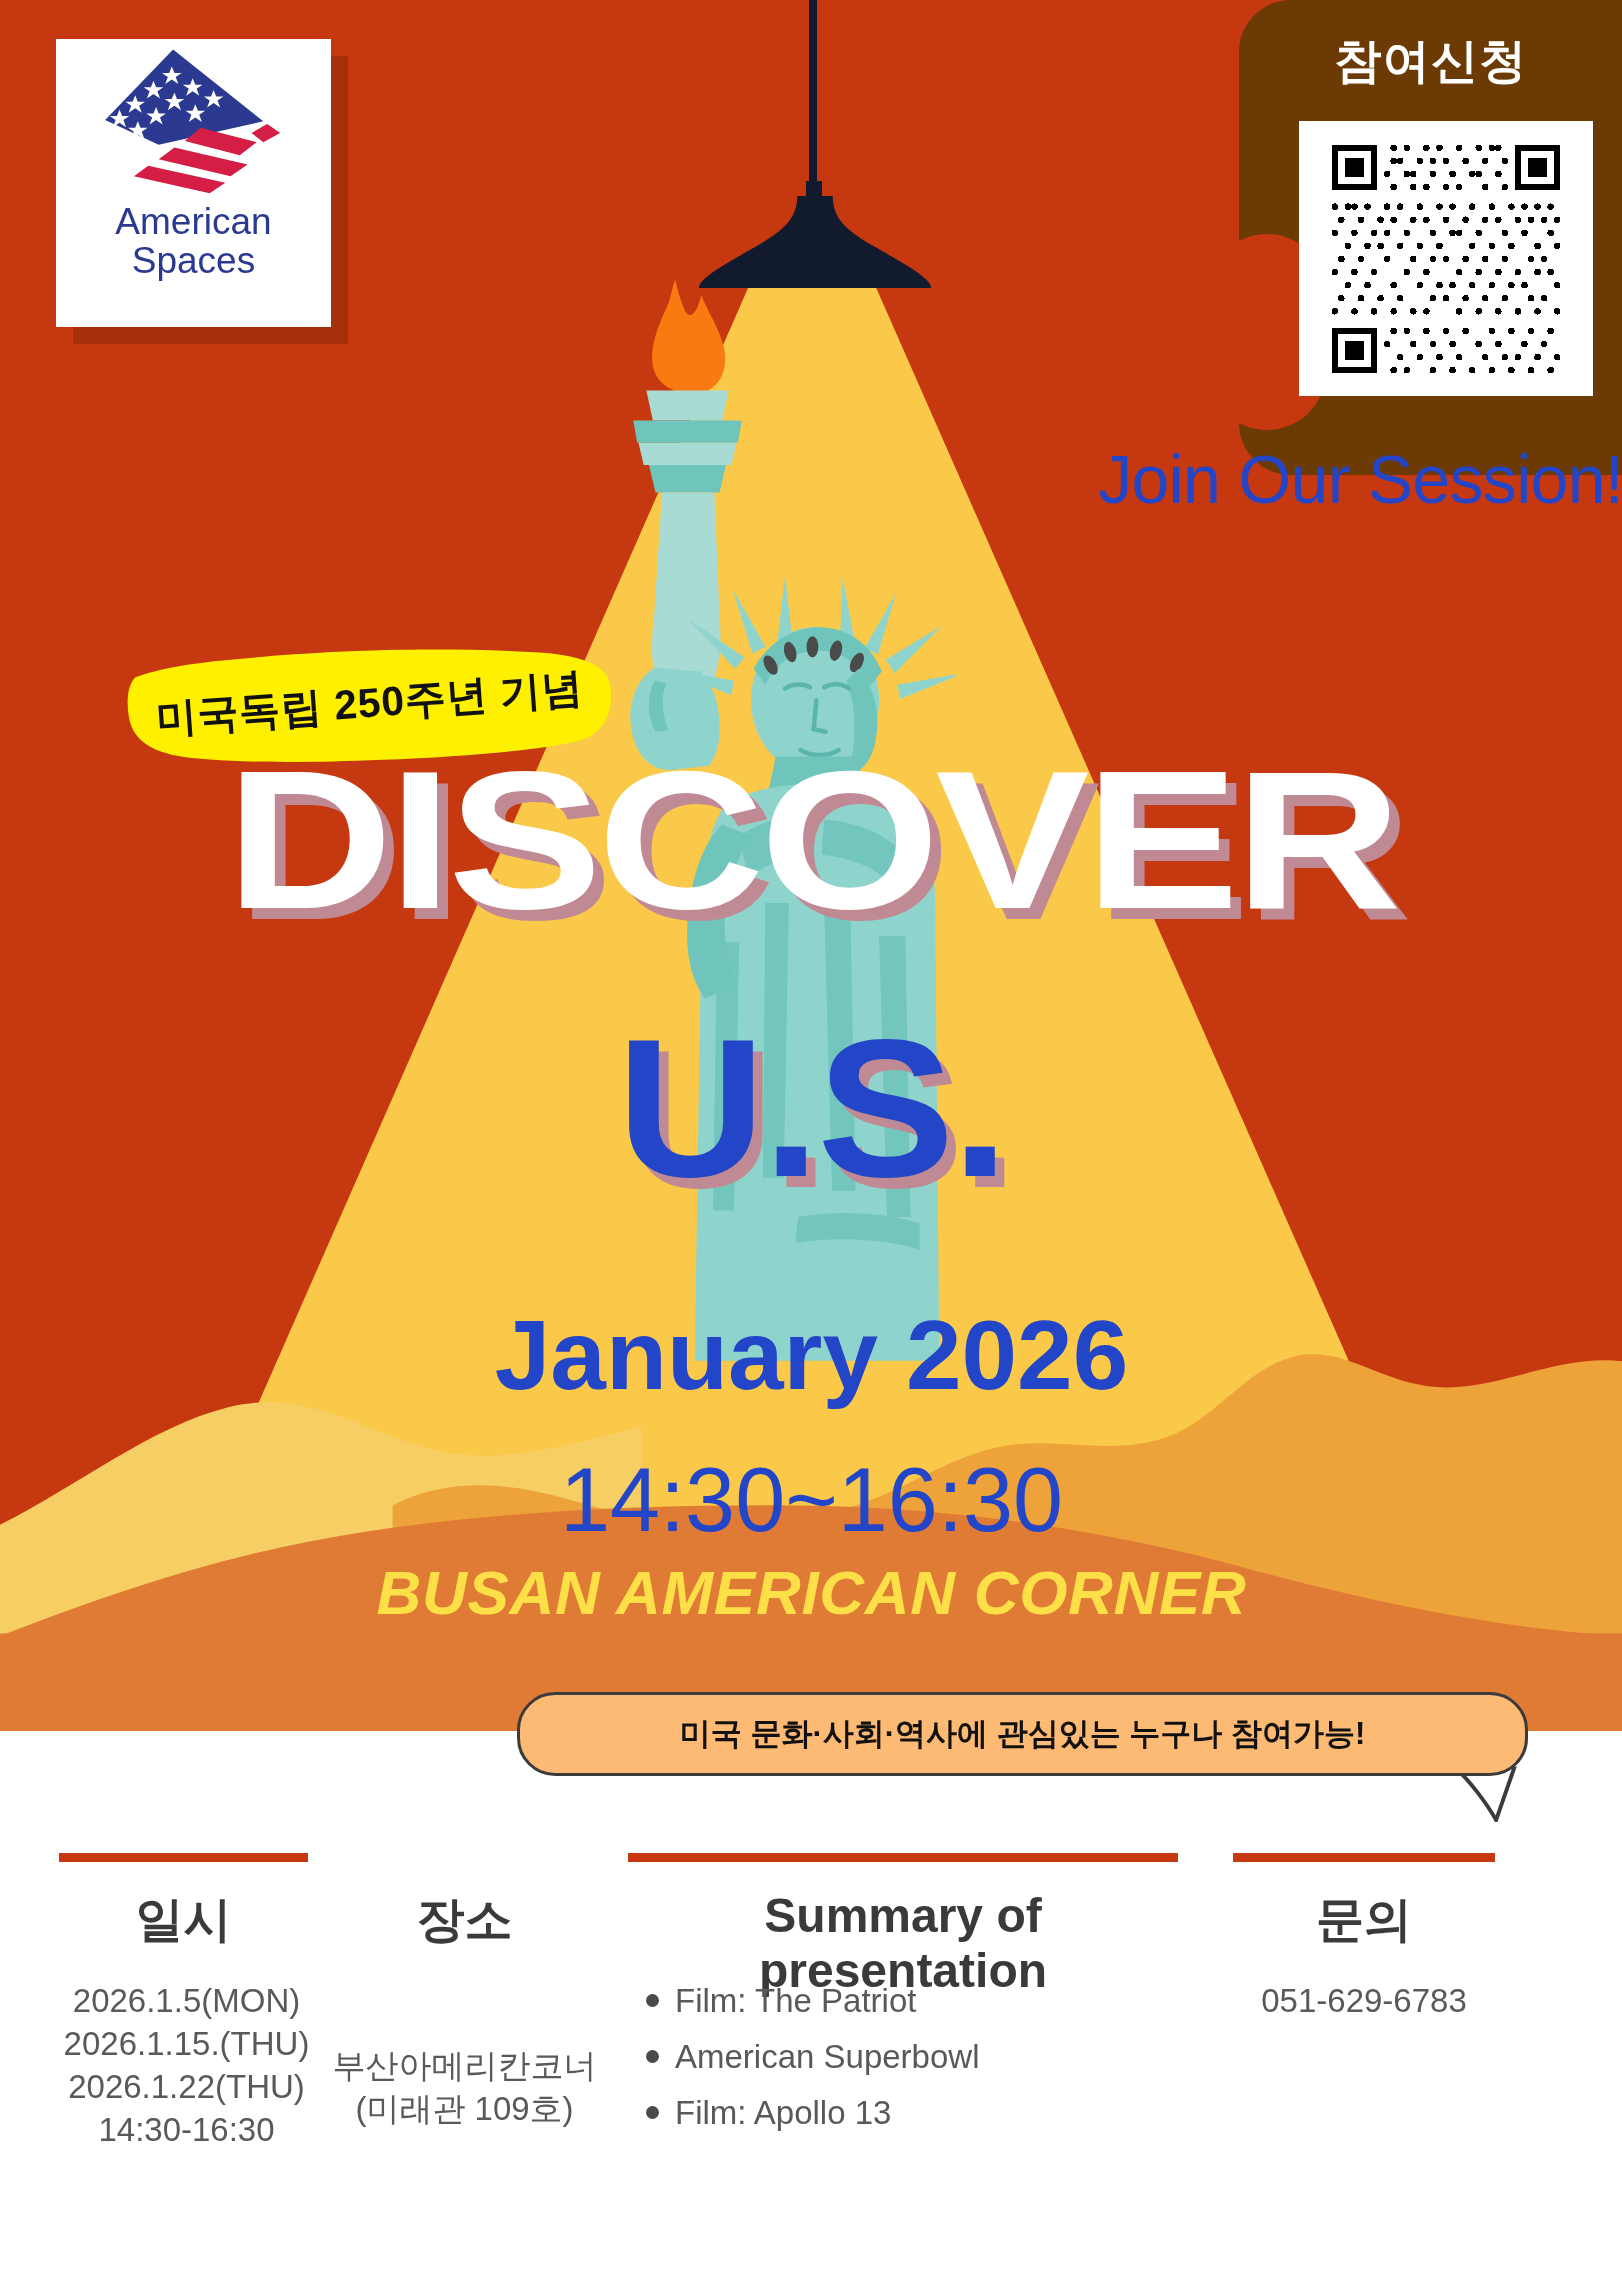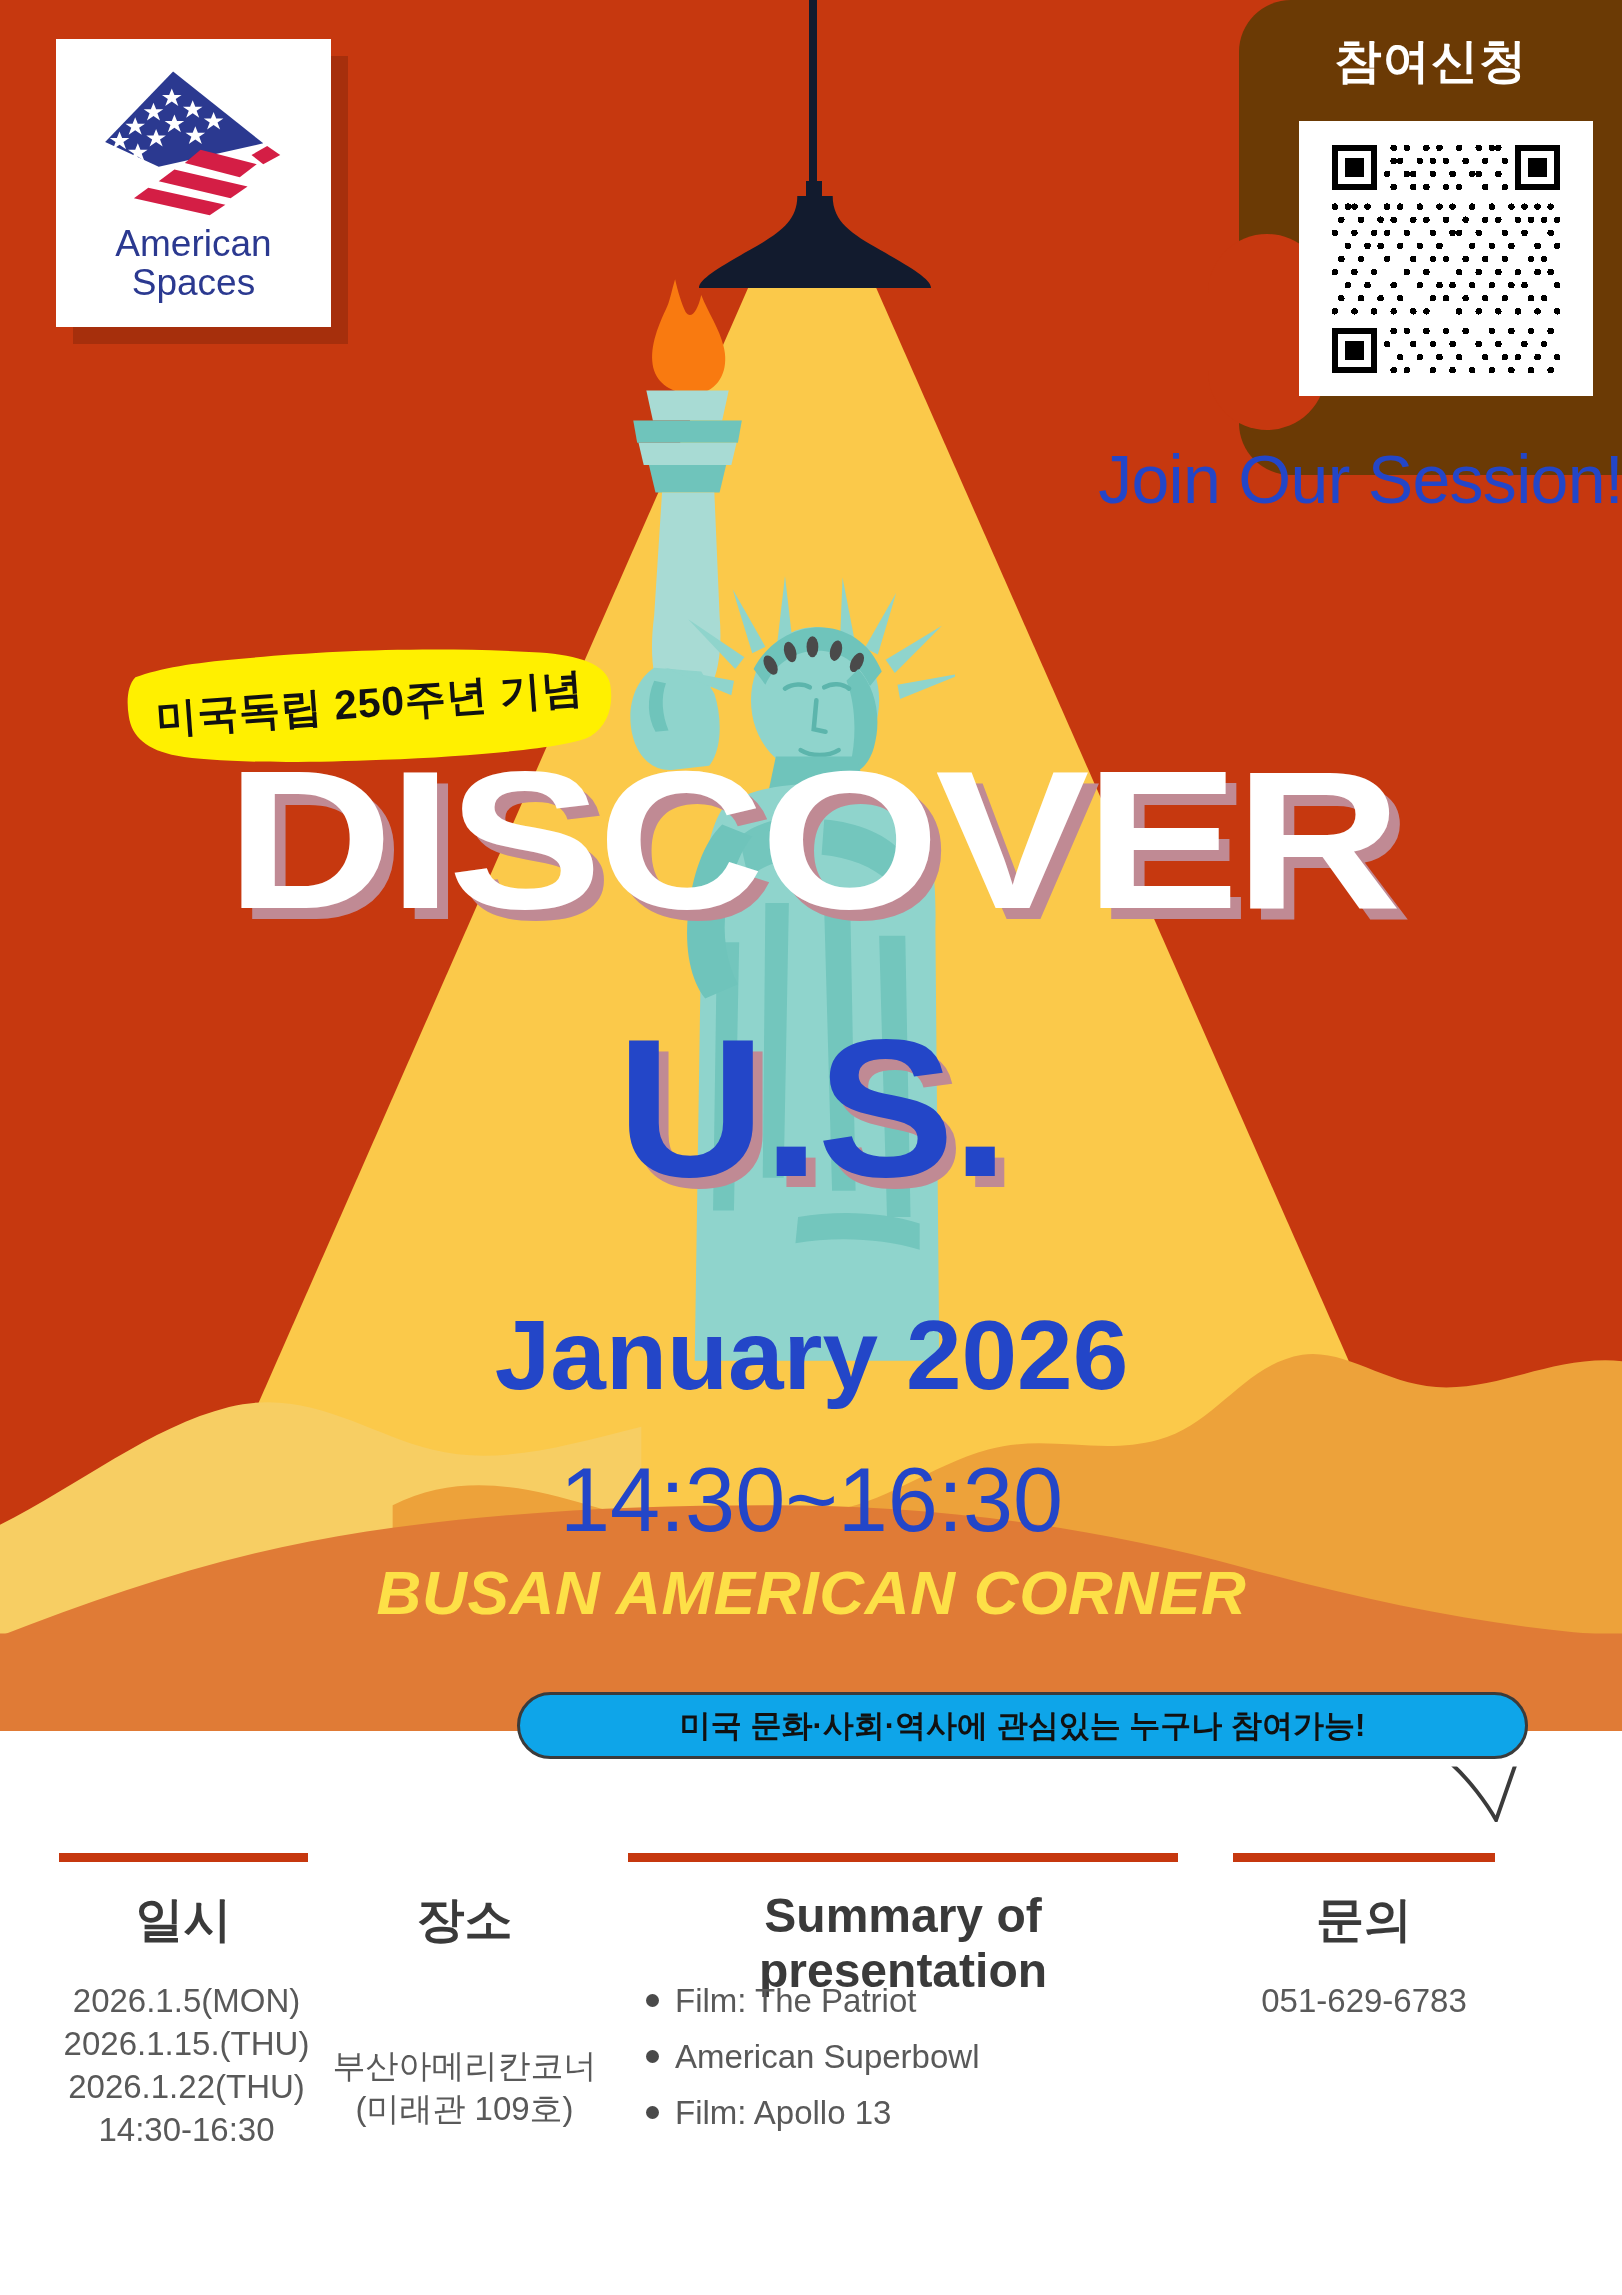"American" .logo-card { padding-top: 27px -> 5px }
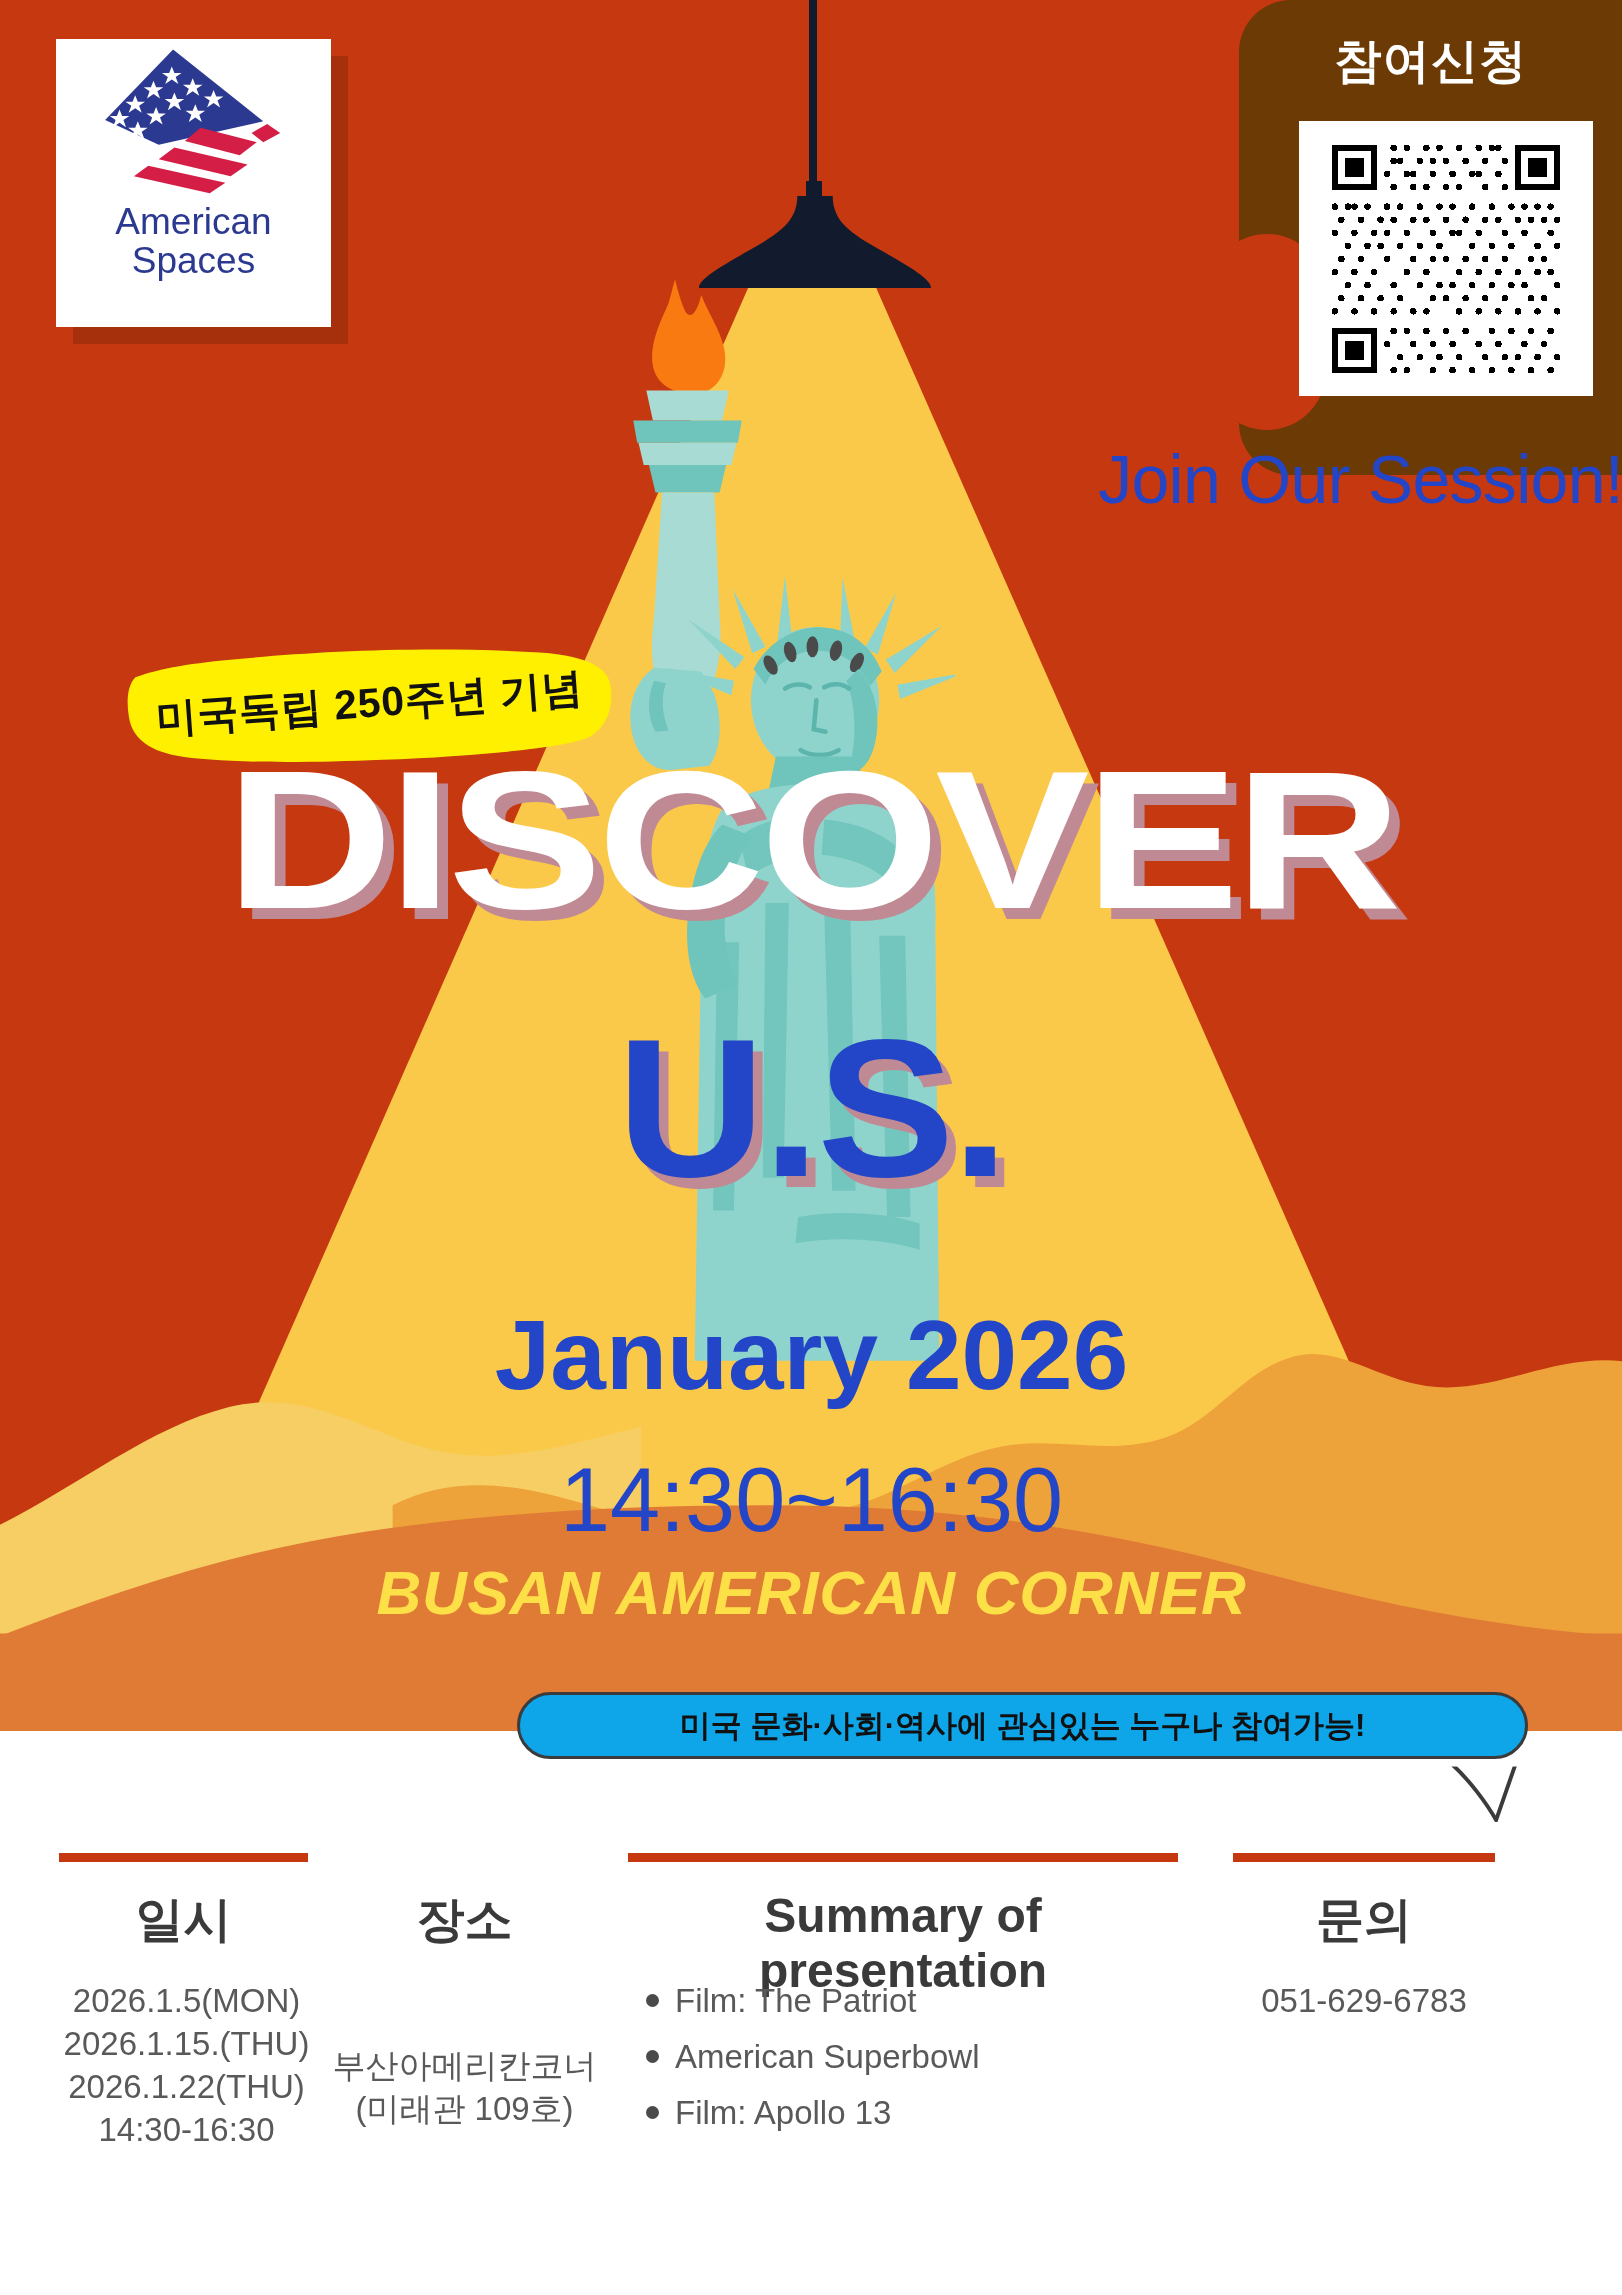"미국 문화·사회·역사에 관심있는 누구나 참여가능!" .bubble { background: #0ea5e9 -> #fdba74; height: 67px -> 84px }
